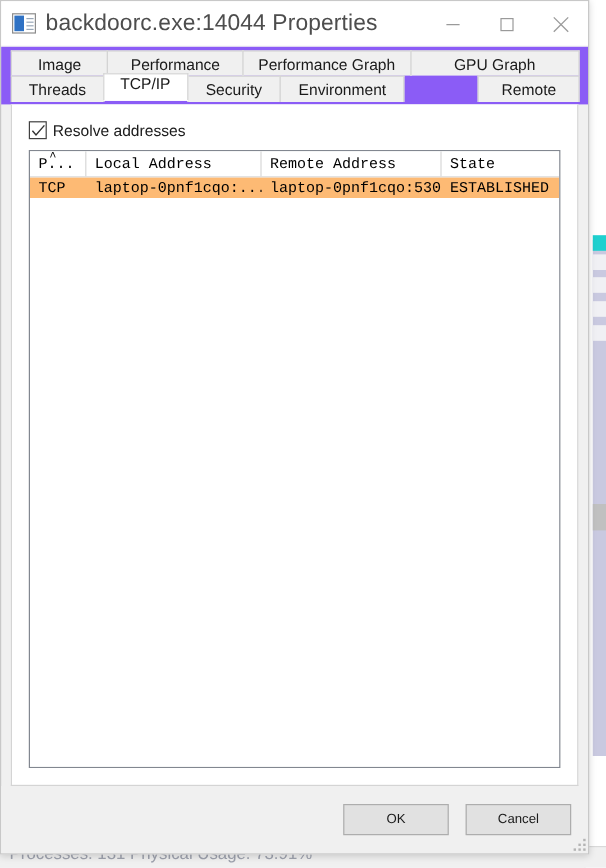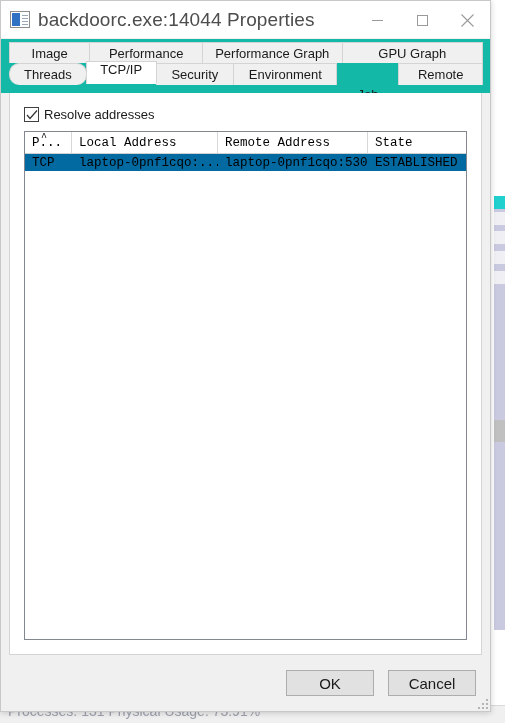"Image" .tabstrip { background: #14b8a6 -> #8b5cf6; padding: 3px 8px 8px 8px -> 3px 8px 2px 8px }
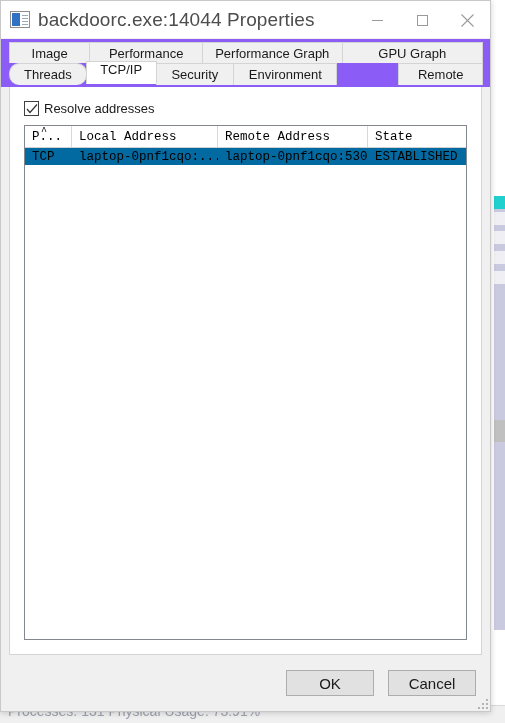"Threads" div.tab { border-radius: 10px -> none }
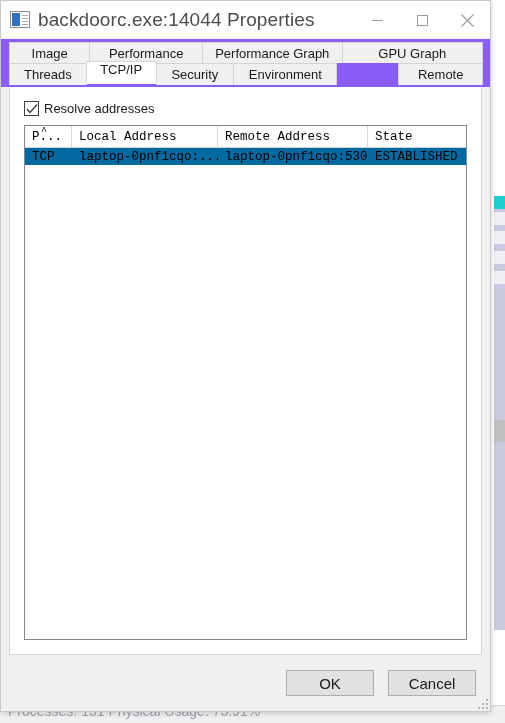"TCP" .lv-row { background: #0369a1 -> #fdba74 }
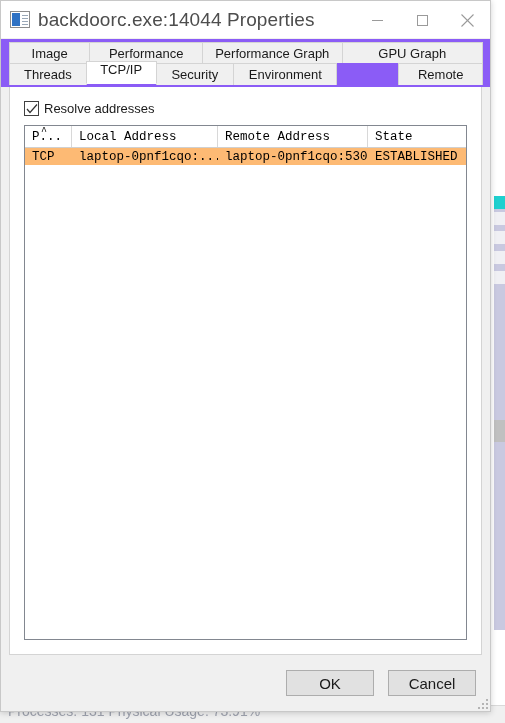"OK" .dlg-btn { font-size: 15px -> 11px }
